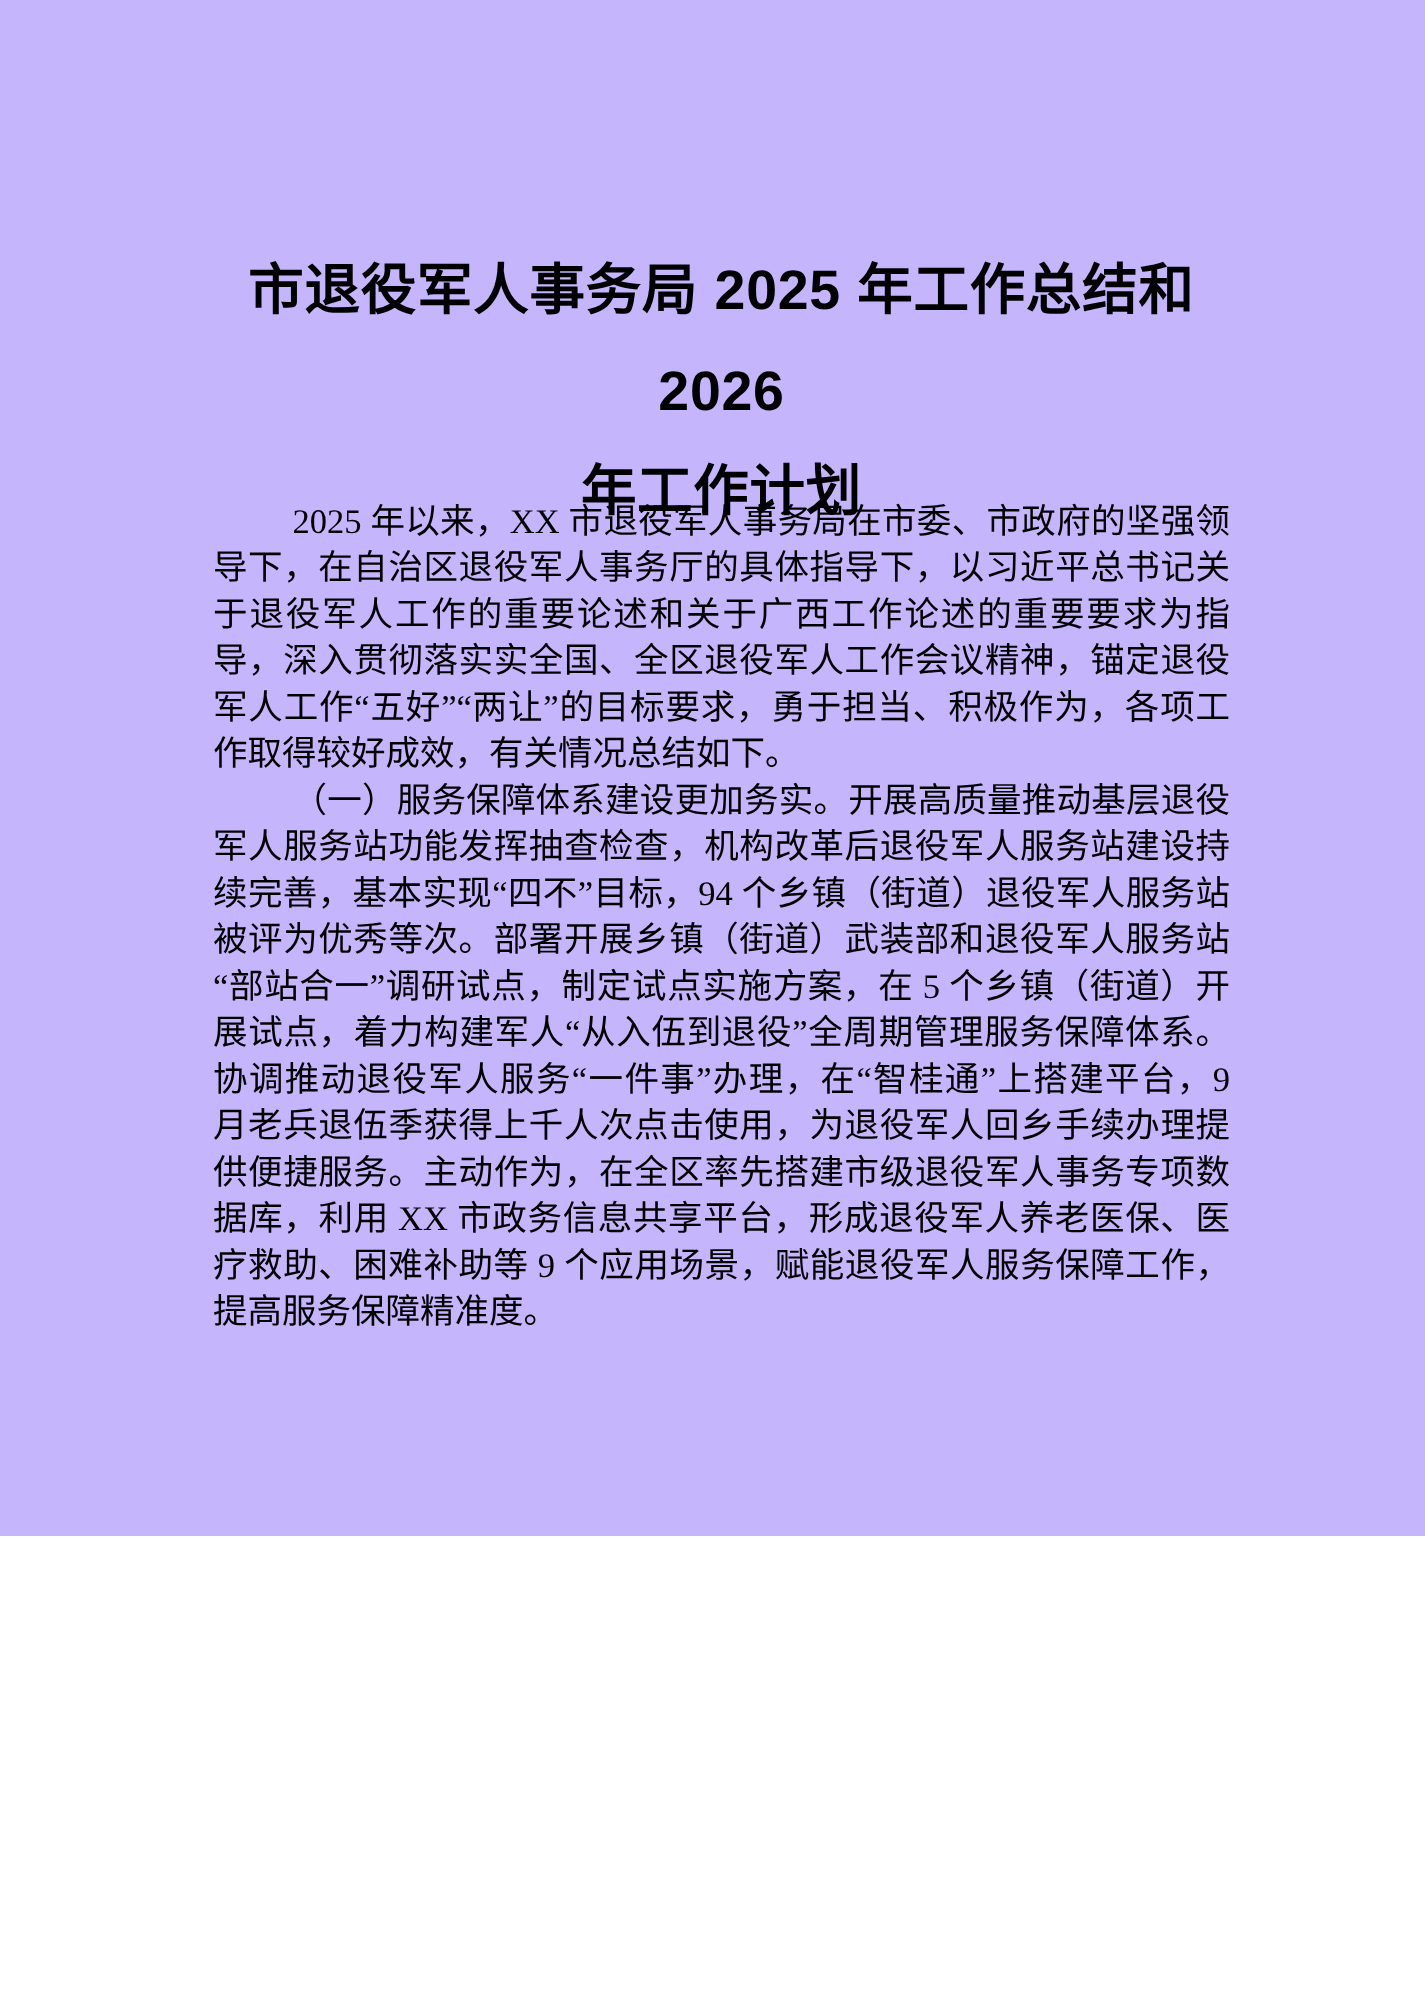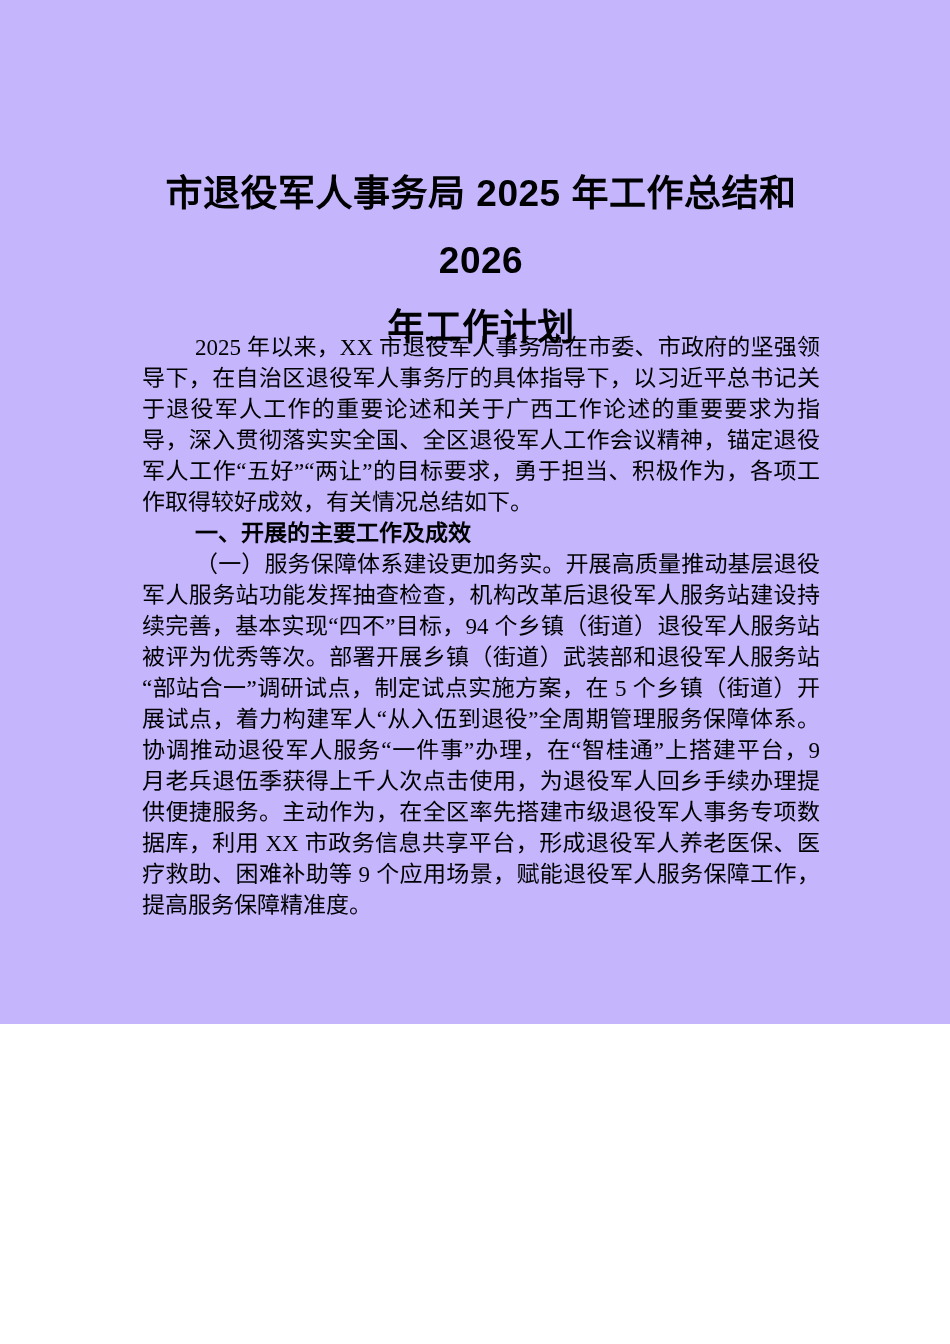"一、开展的主要工作及成效" p.para { html: <p>一、开展的主要工作及成效</p> -> none }
